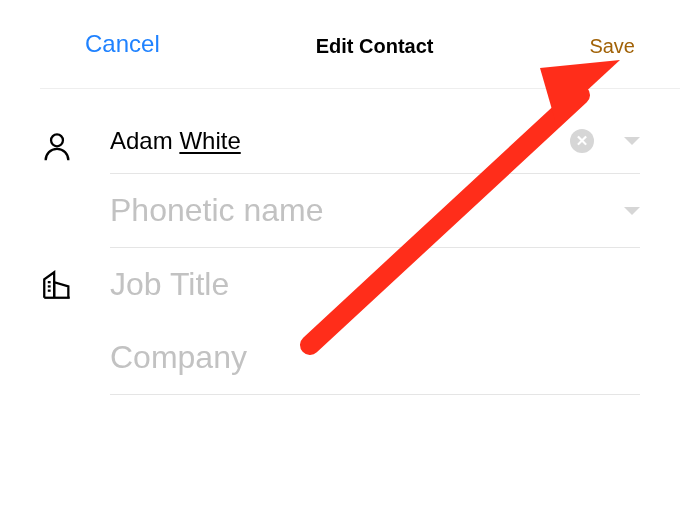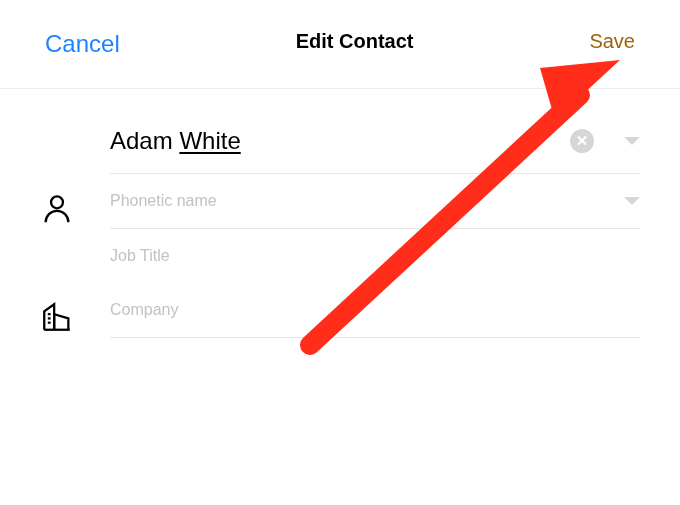"Cancel" .header { align-items: flex-start -> flex-end; margin-left: none -> 40px }
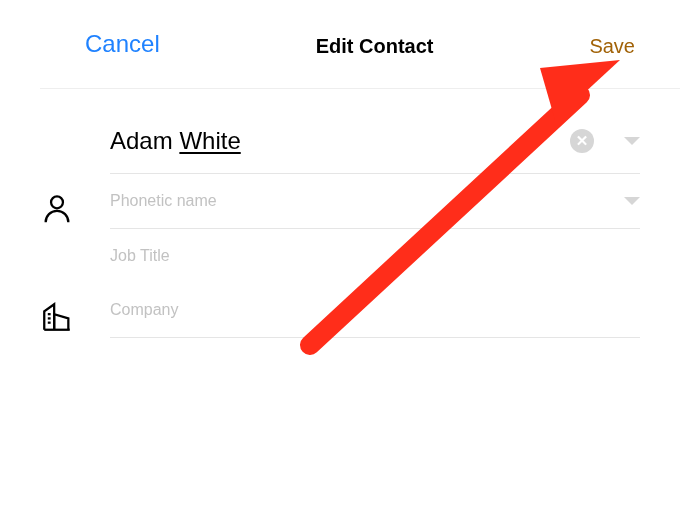"Adam White" .row { align-items: flex-end -> flex-start }
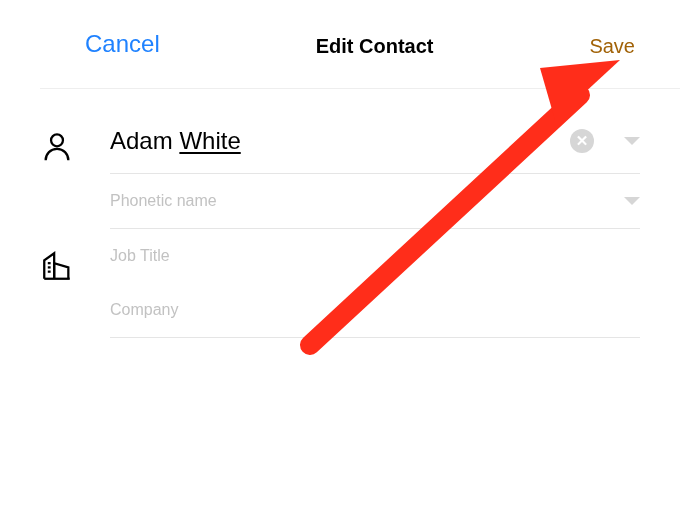"Phonetic name" .field-input { font-size: 16px -> 32px }
